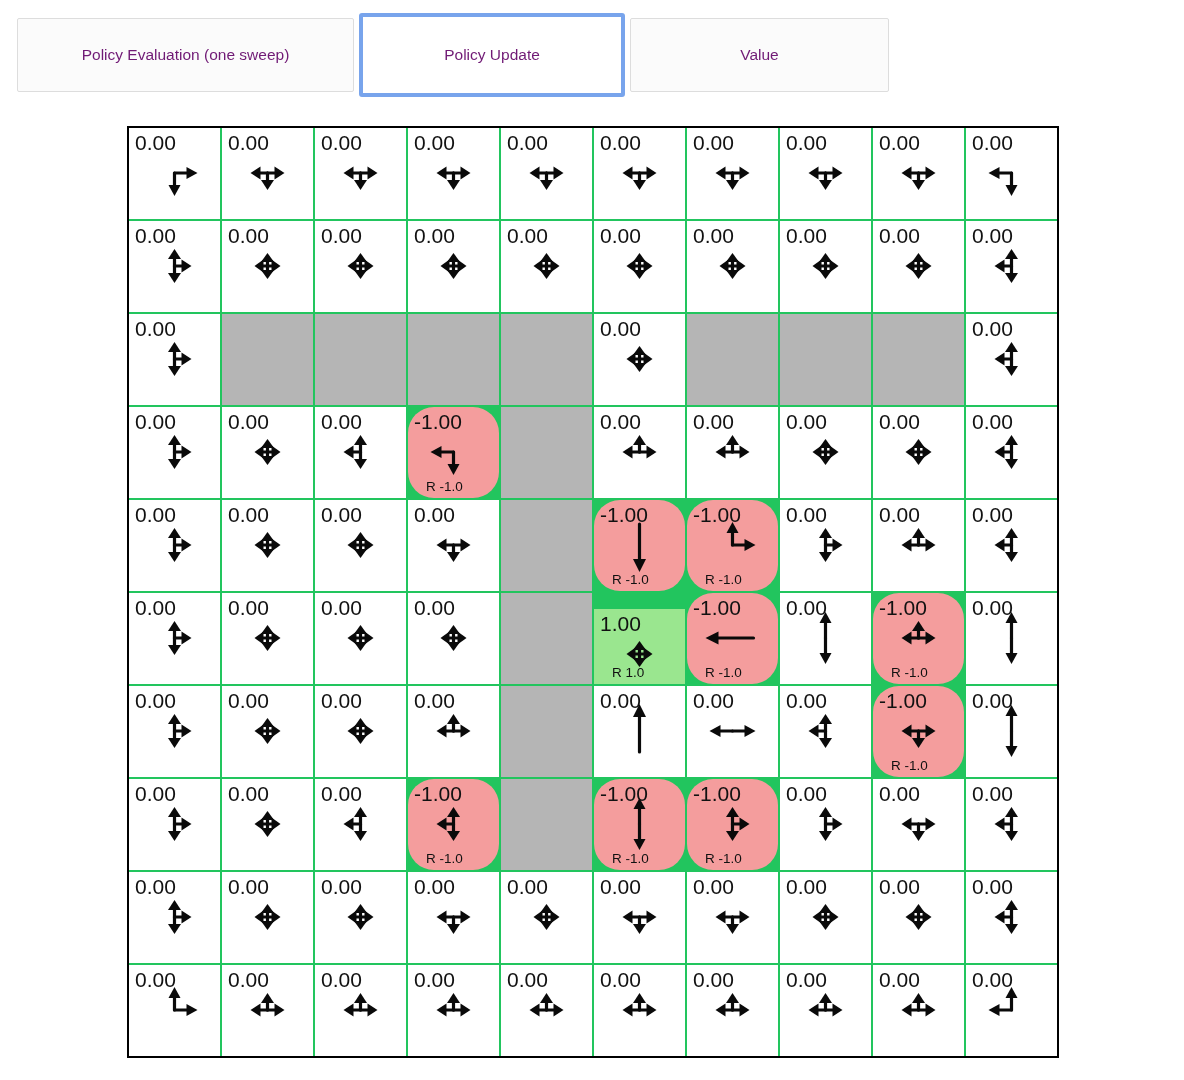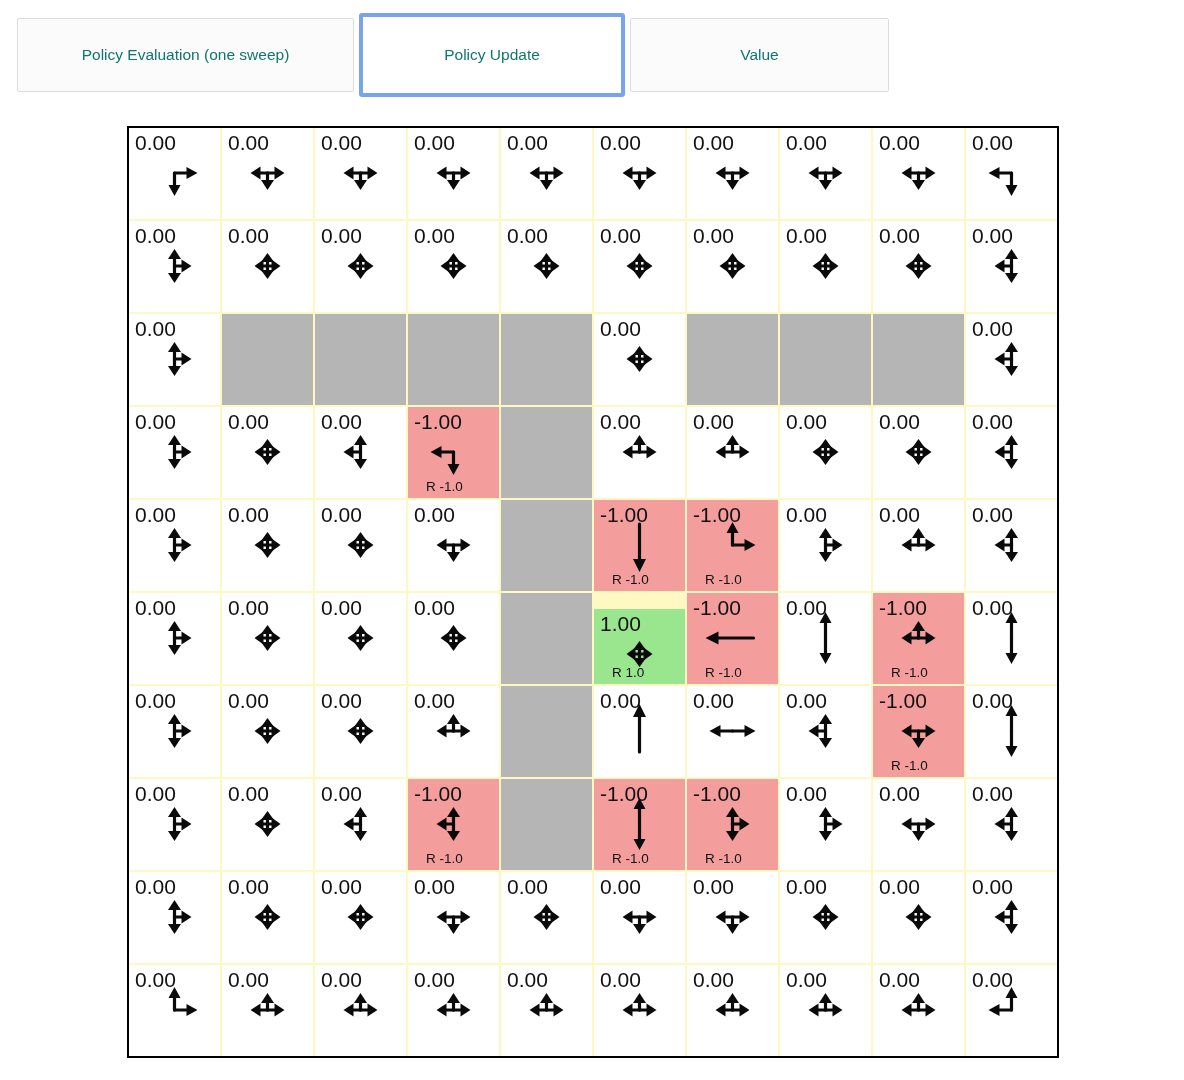"Policy Evaluation (one sweep)" .toolbar button { color: #0f766e -> #701a75 }
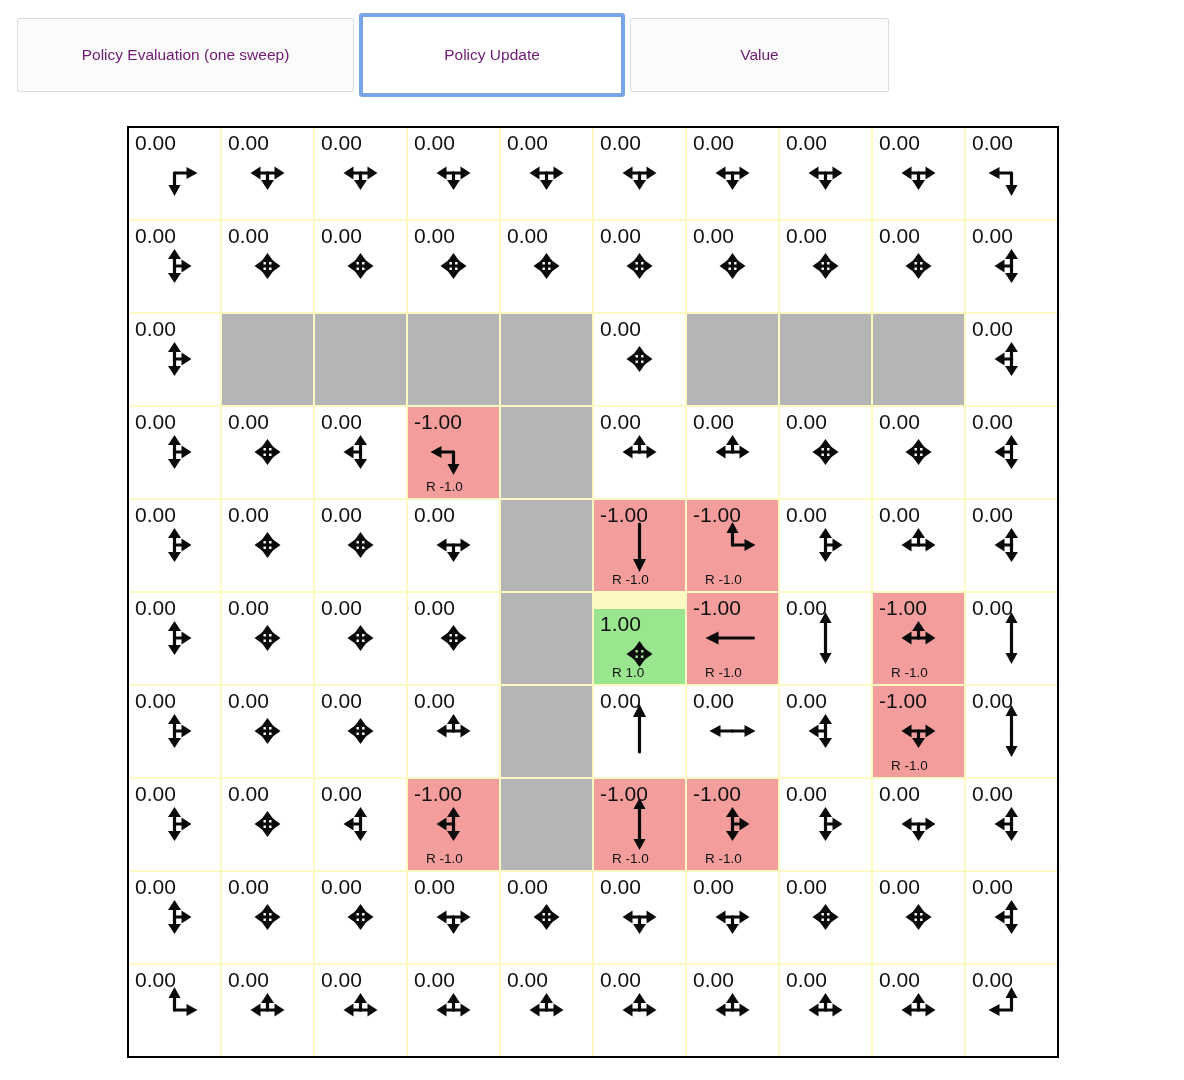"0.00" .grid { background: #fef9c3 -> #22c55e }
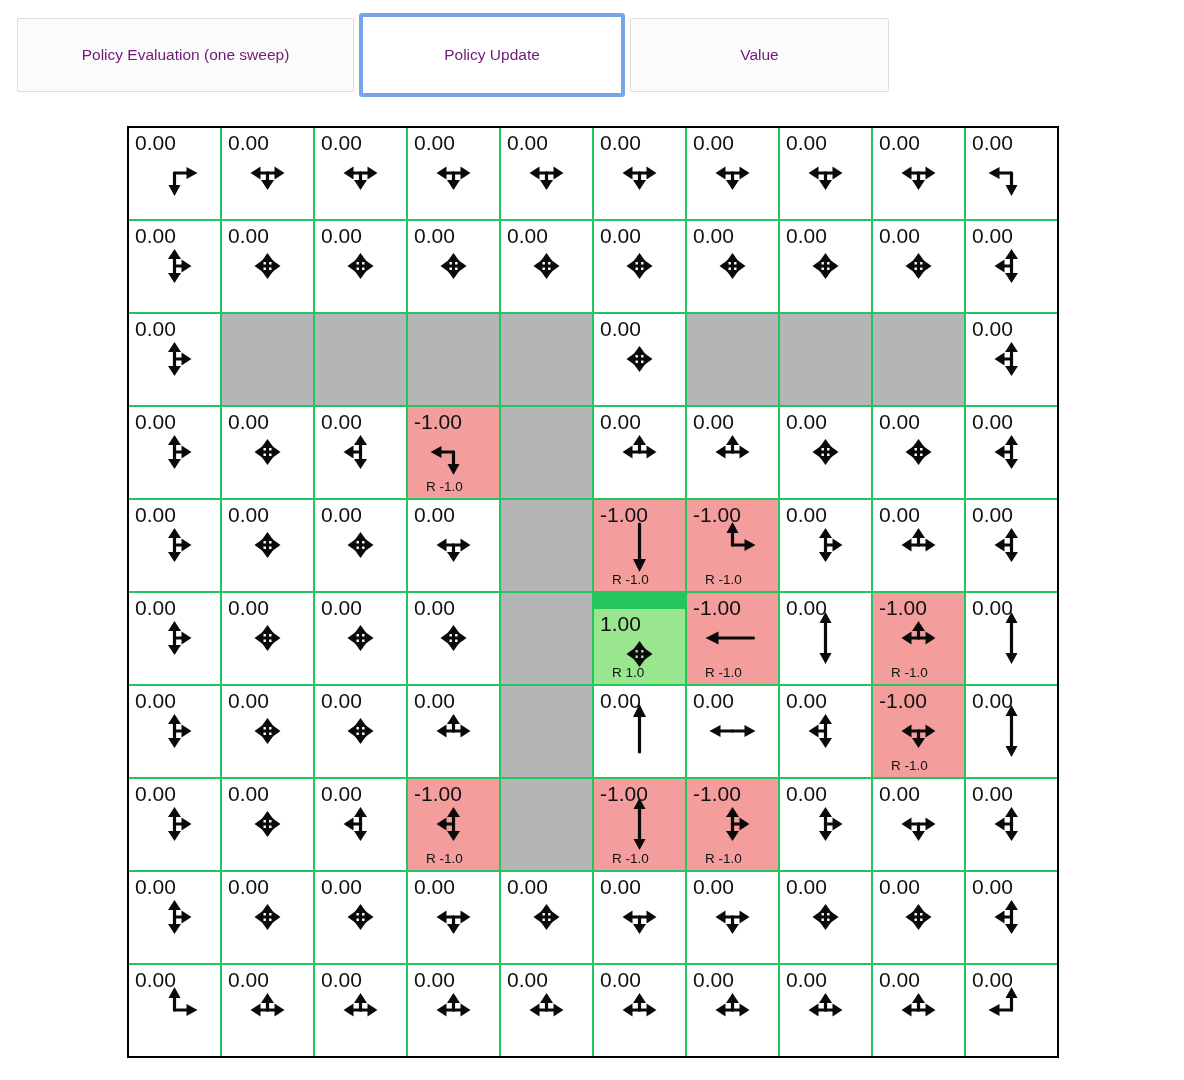"-1.00" .cell.penalty { border-radius: none -> 26px }
